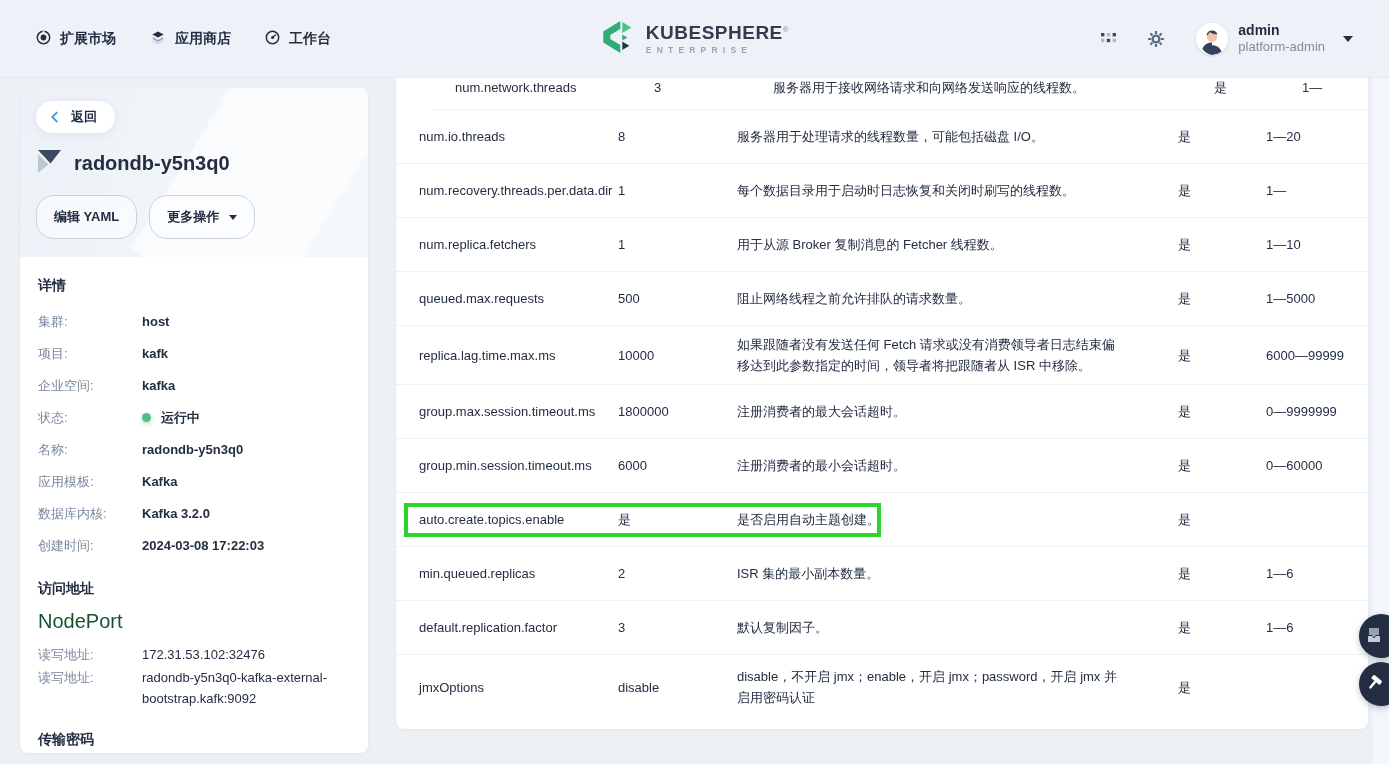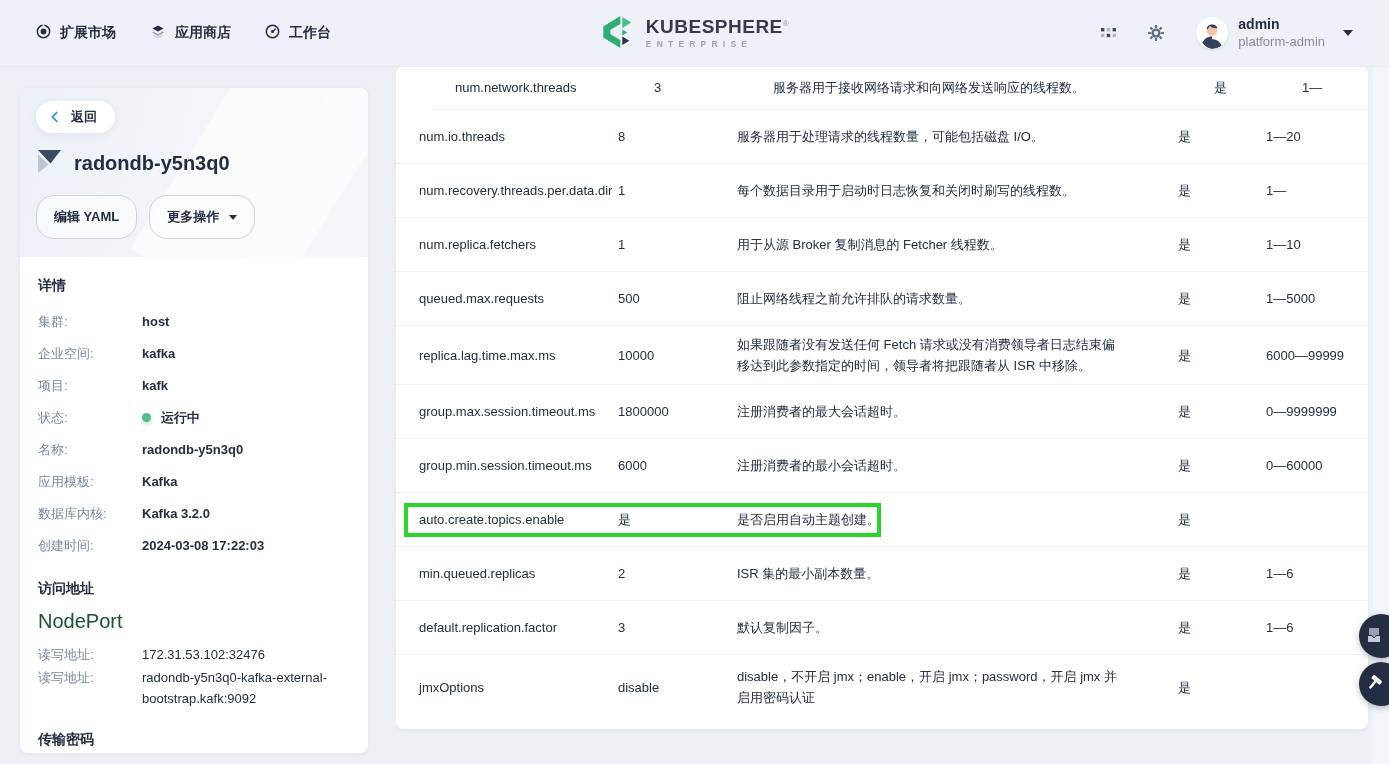"扩展市场" .topbar { height: 67px -> 78px }
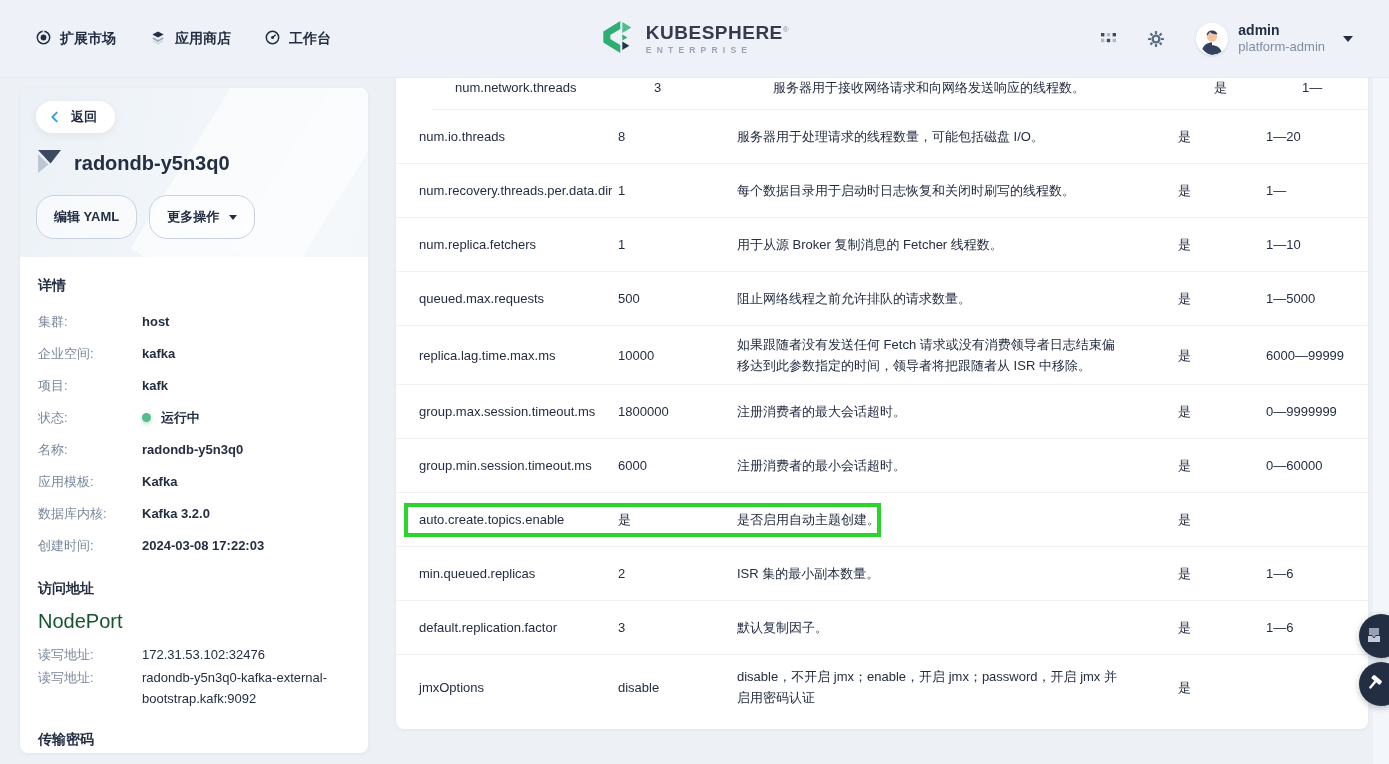"企业空间:" div.drow { order: before "项目:" -> after "项目:" }
